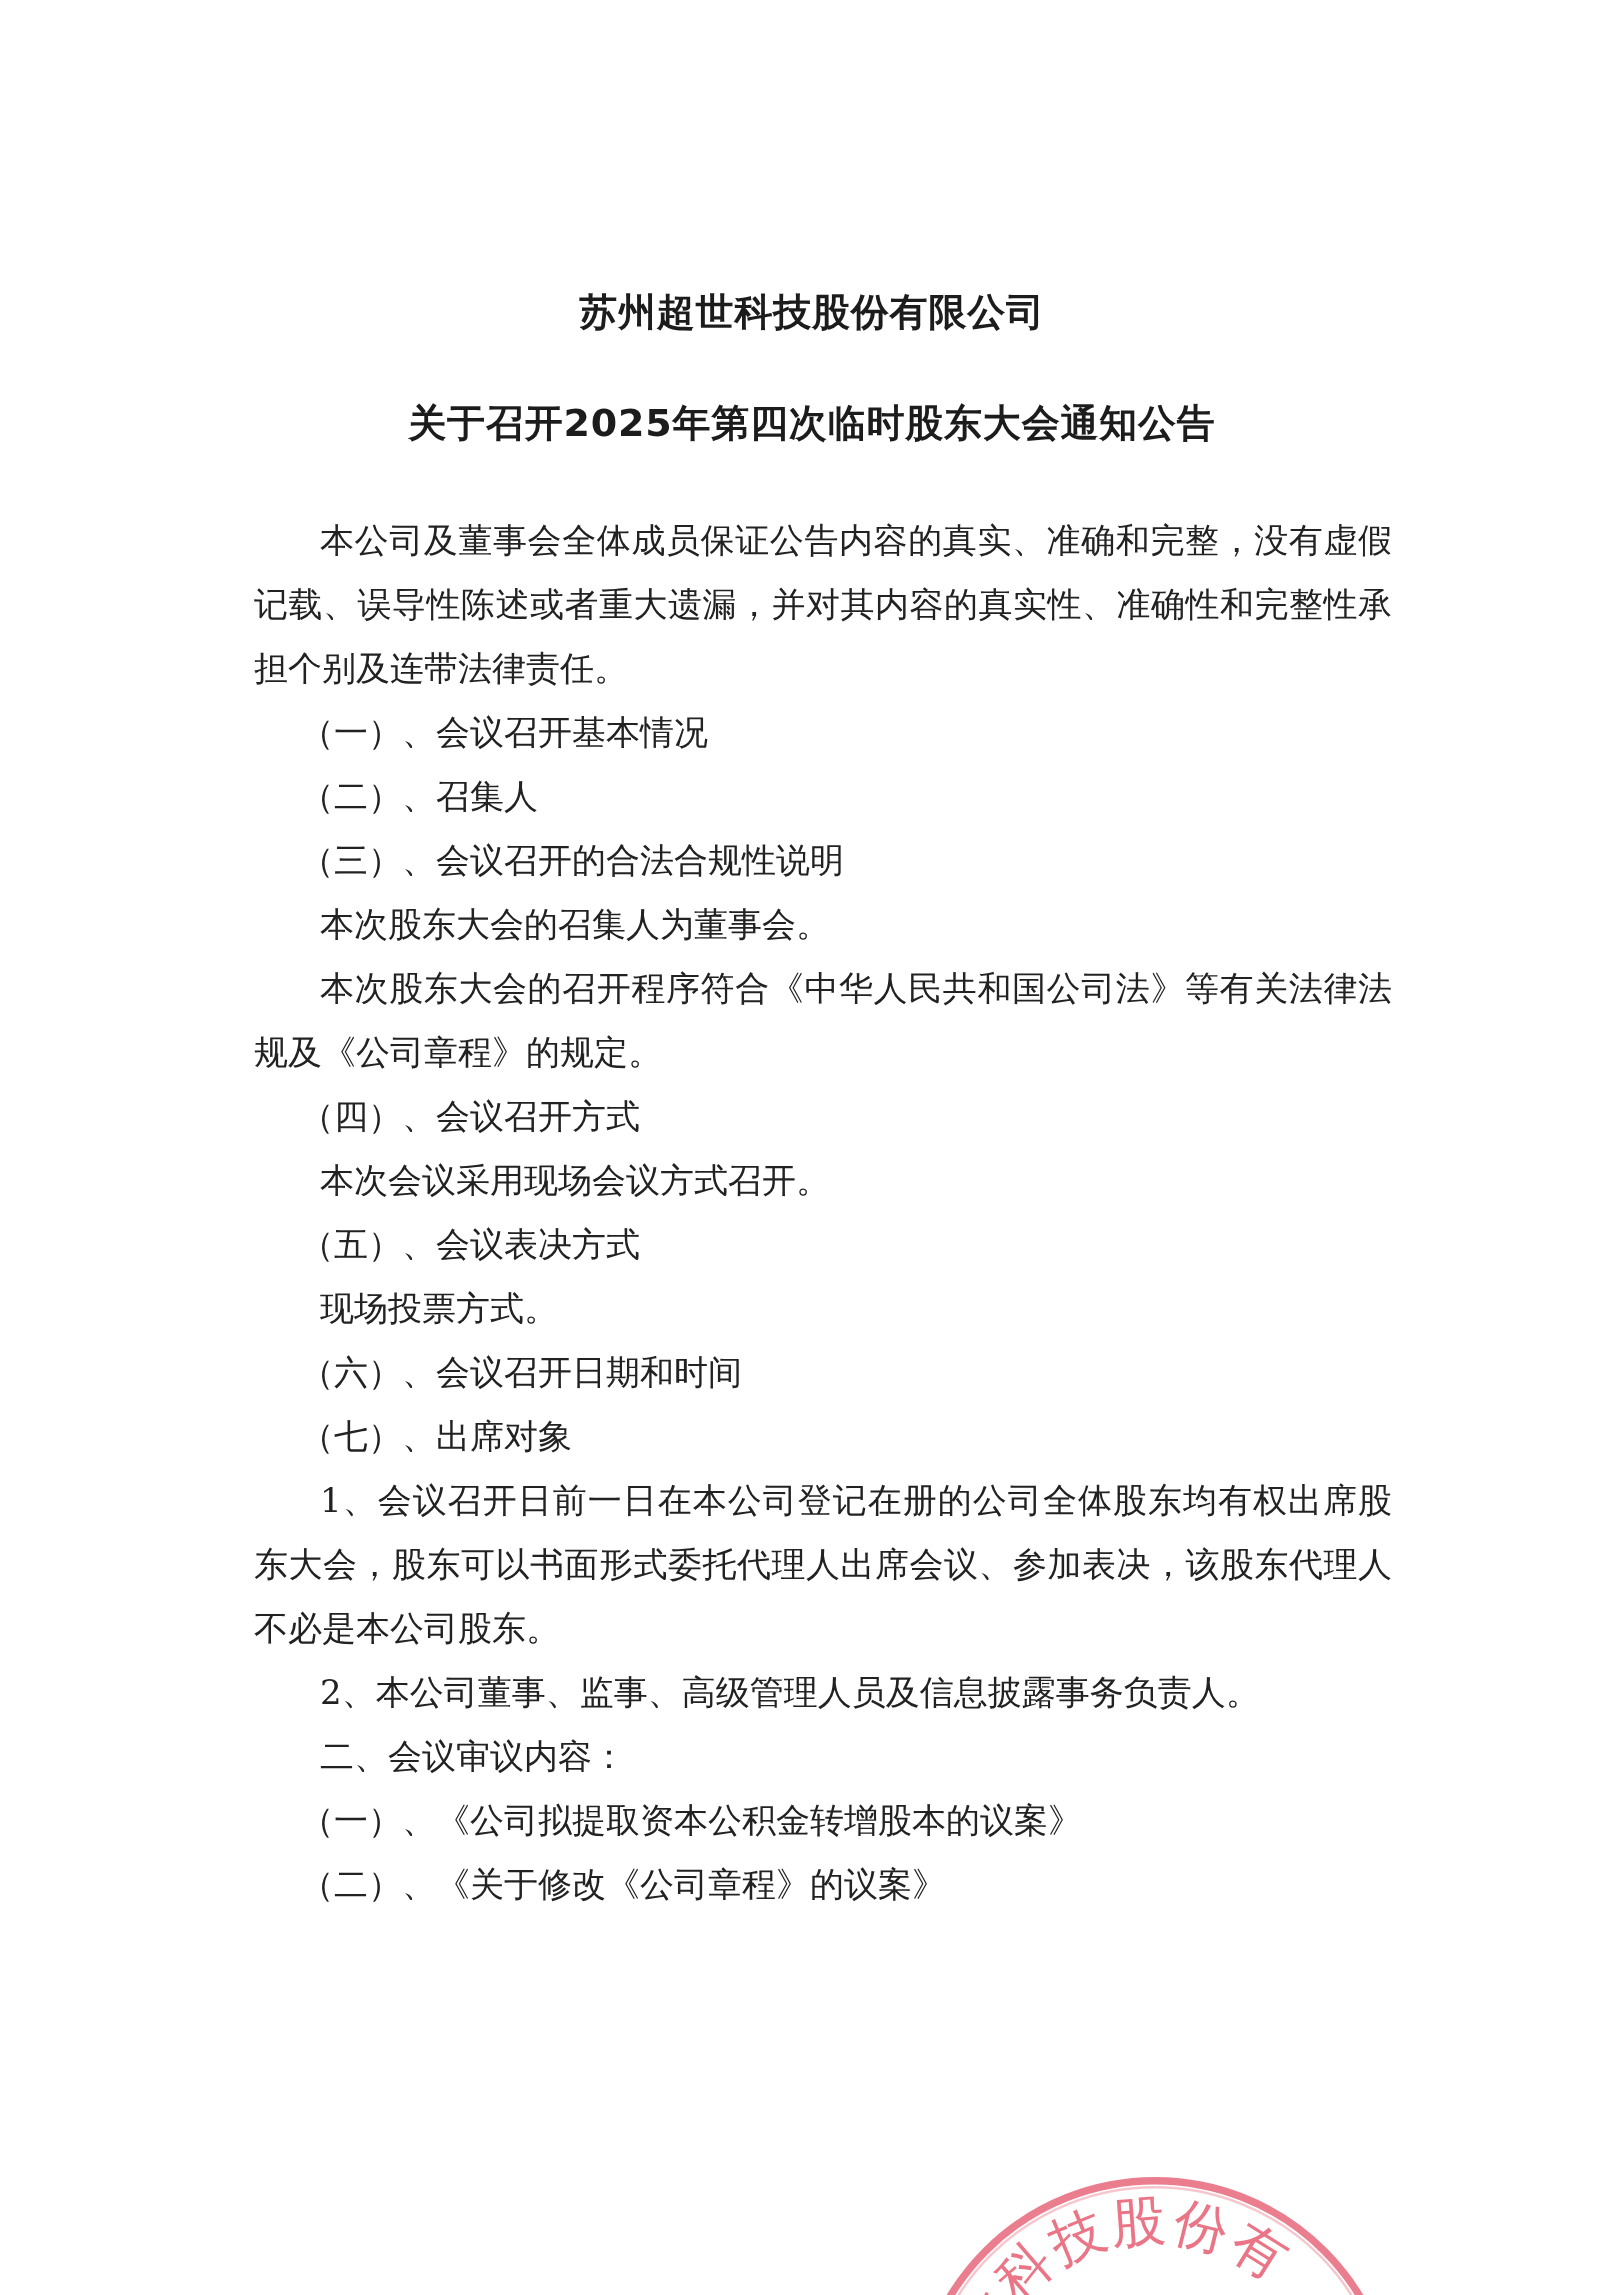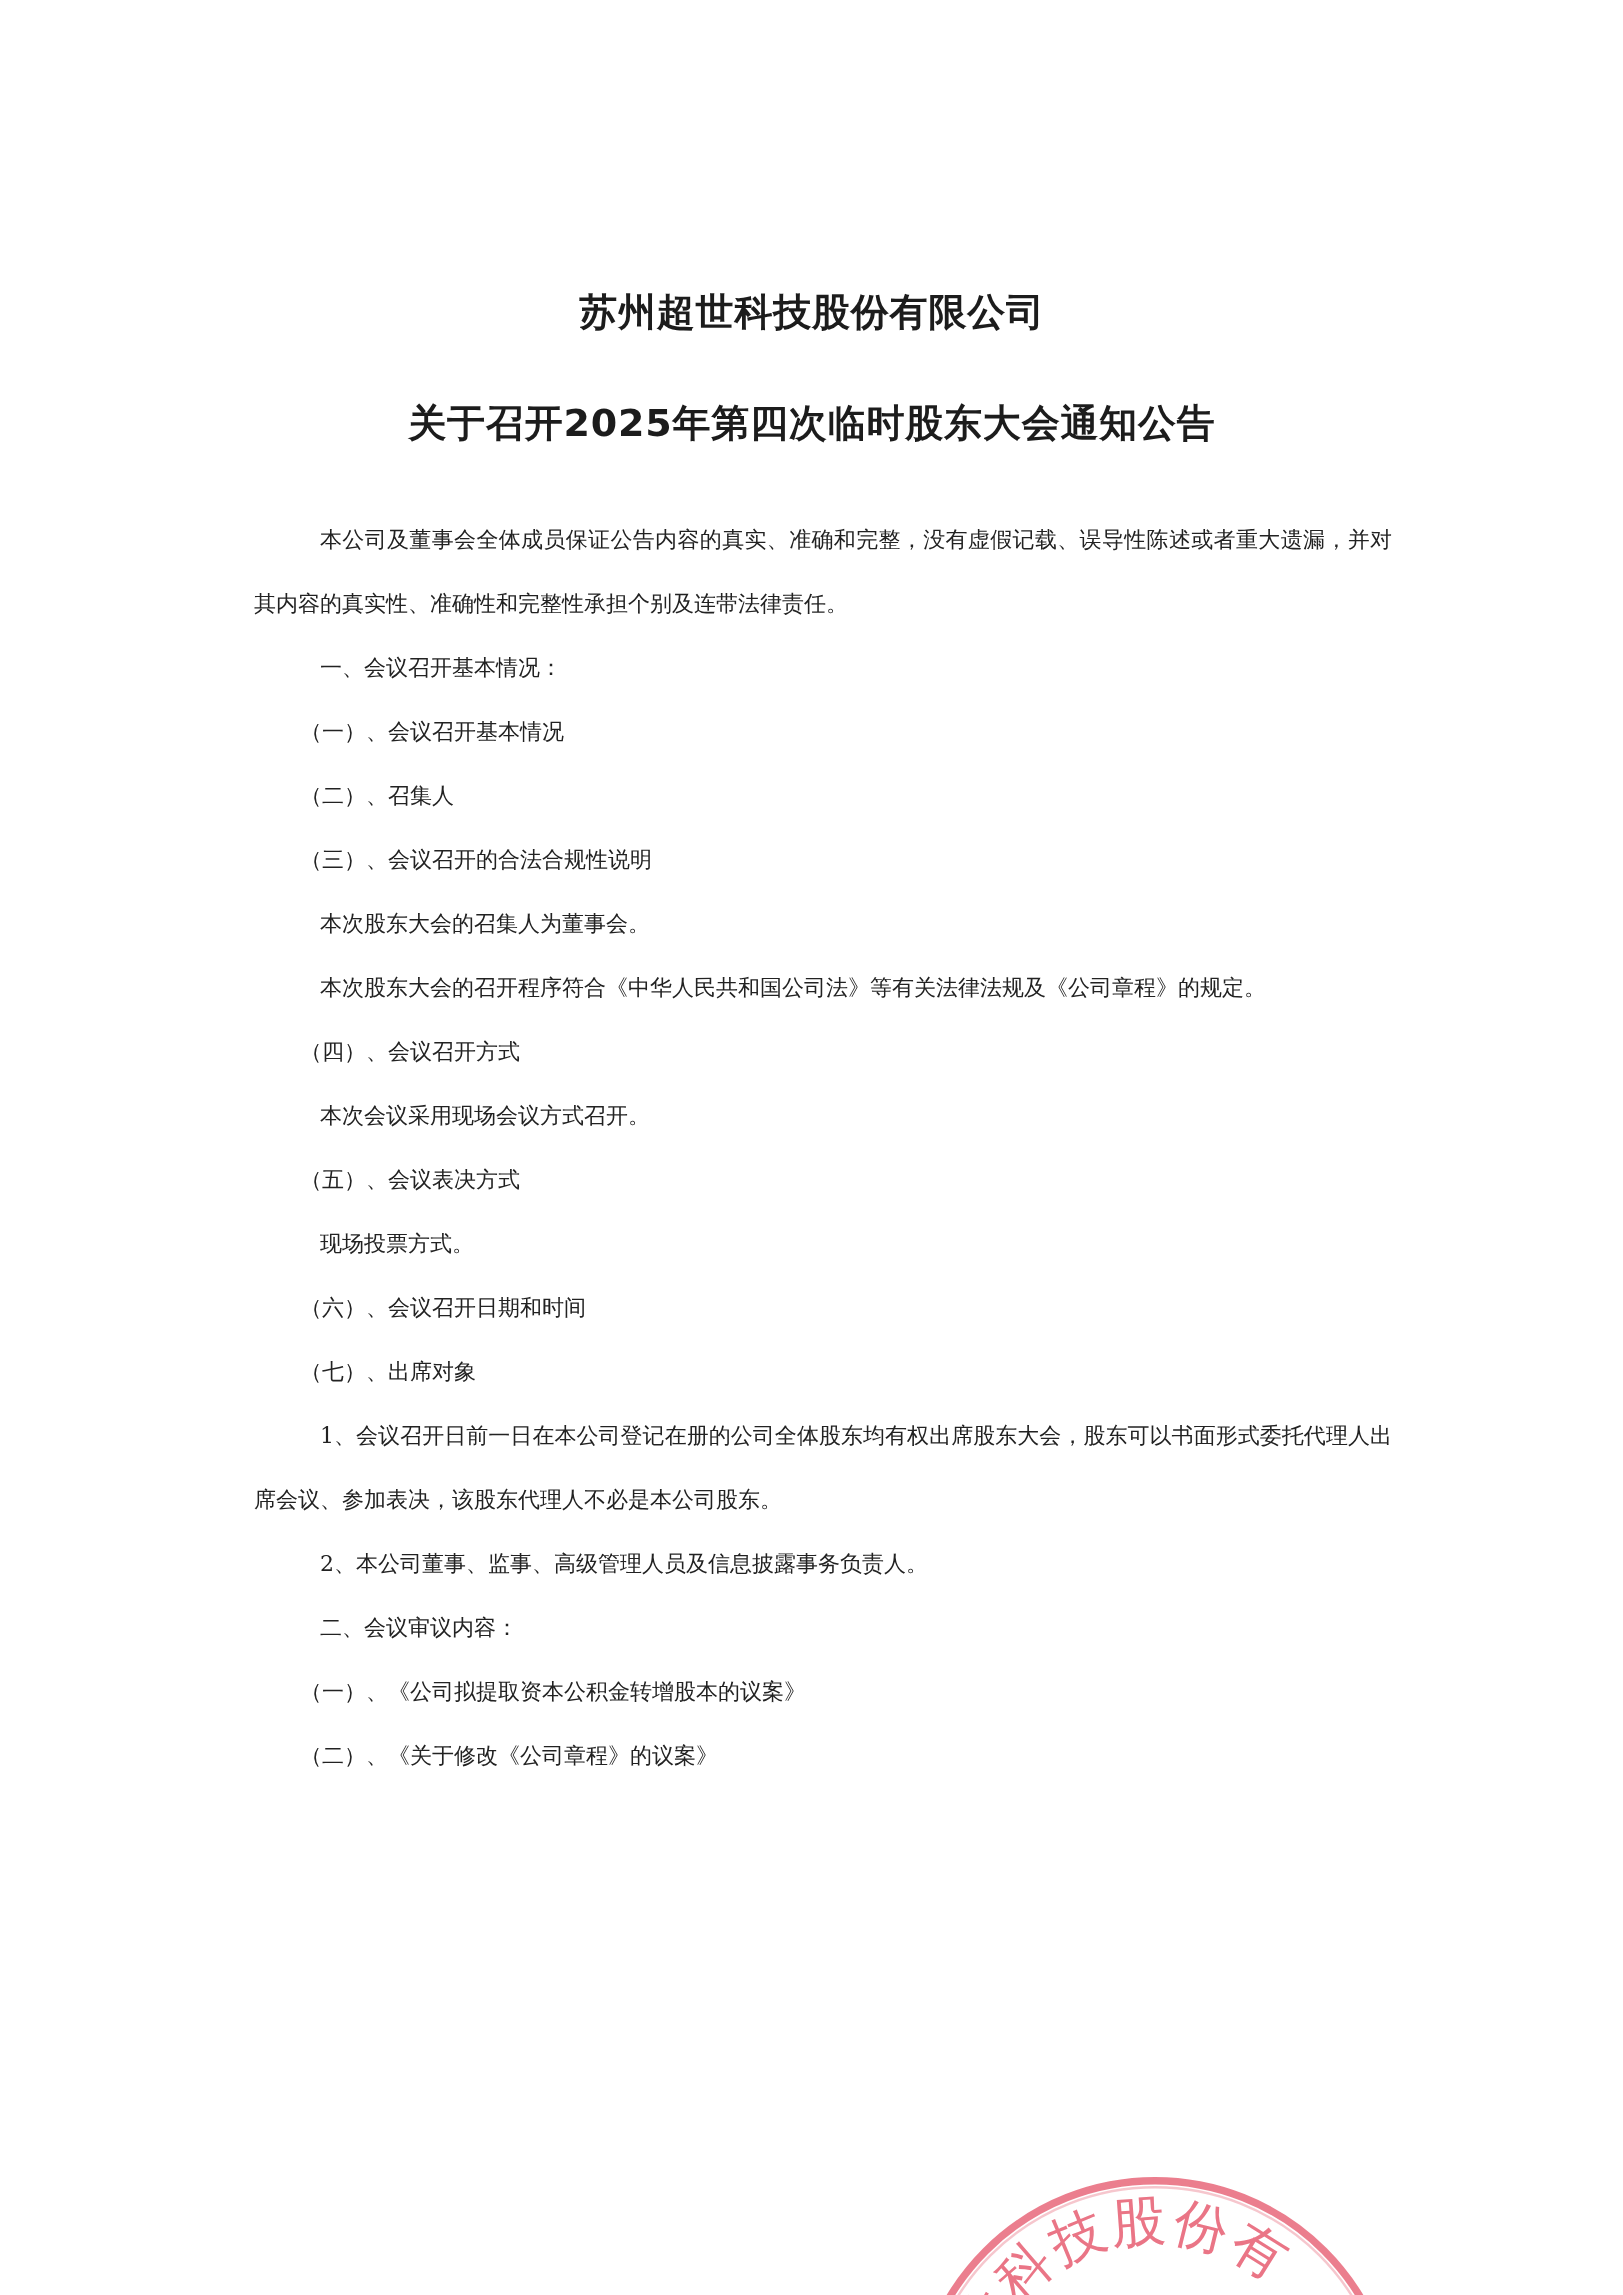"本公司及董事会全体成员保证公告内容的真实、准确和完整，没有虚假记载、误导性陈述或" .body { font-size: 22px -> 34px }
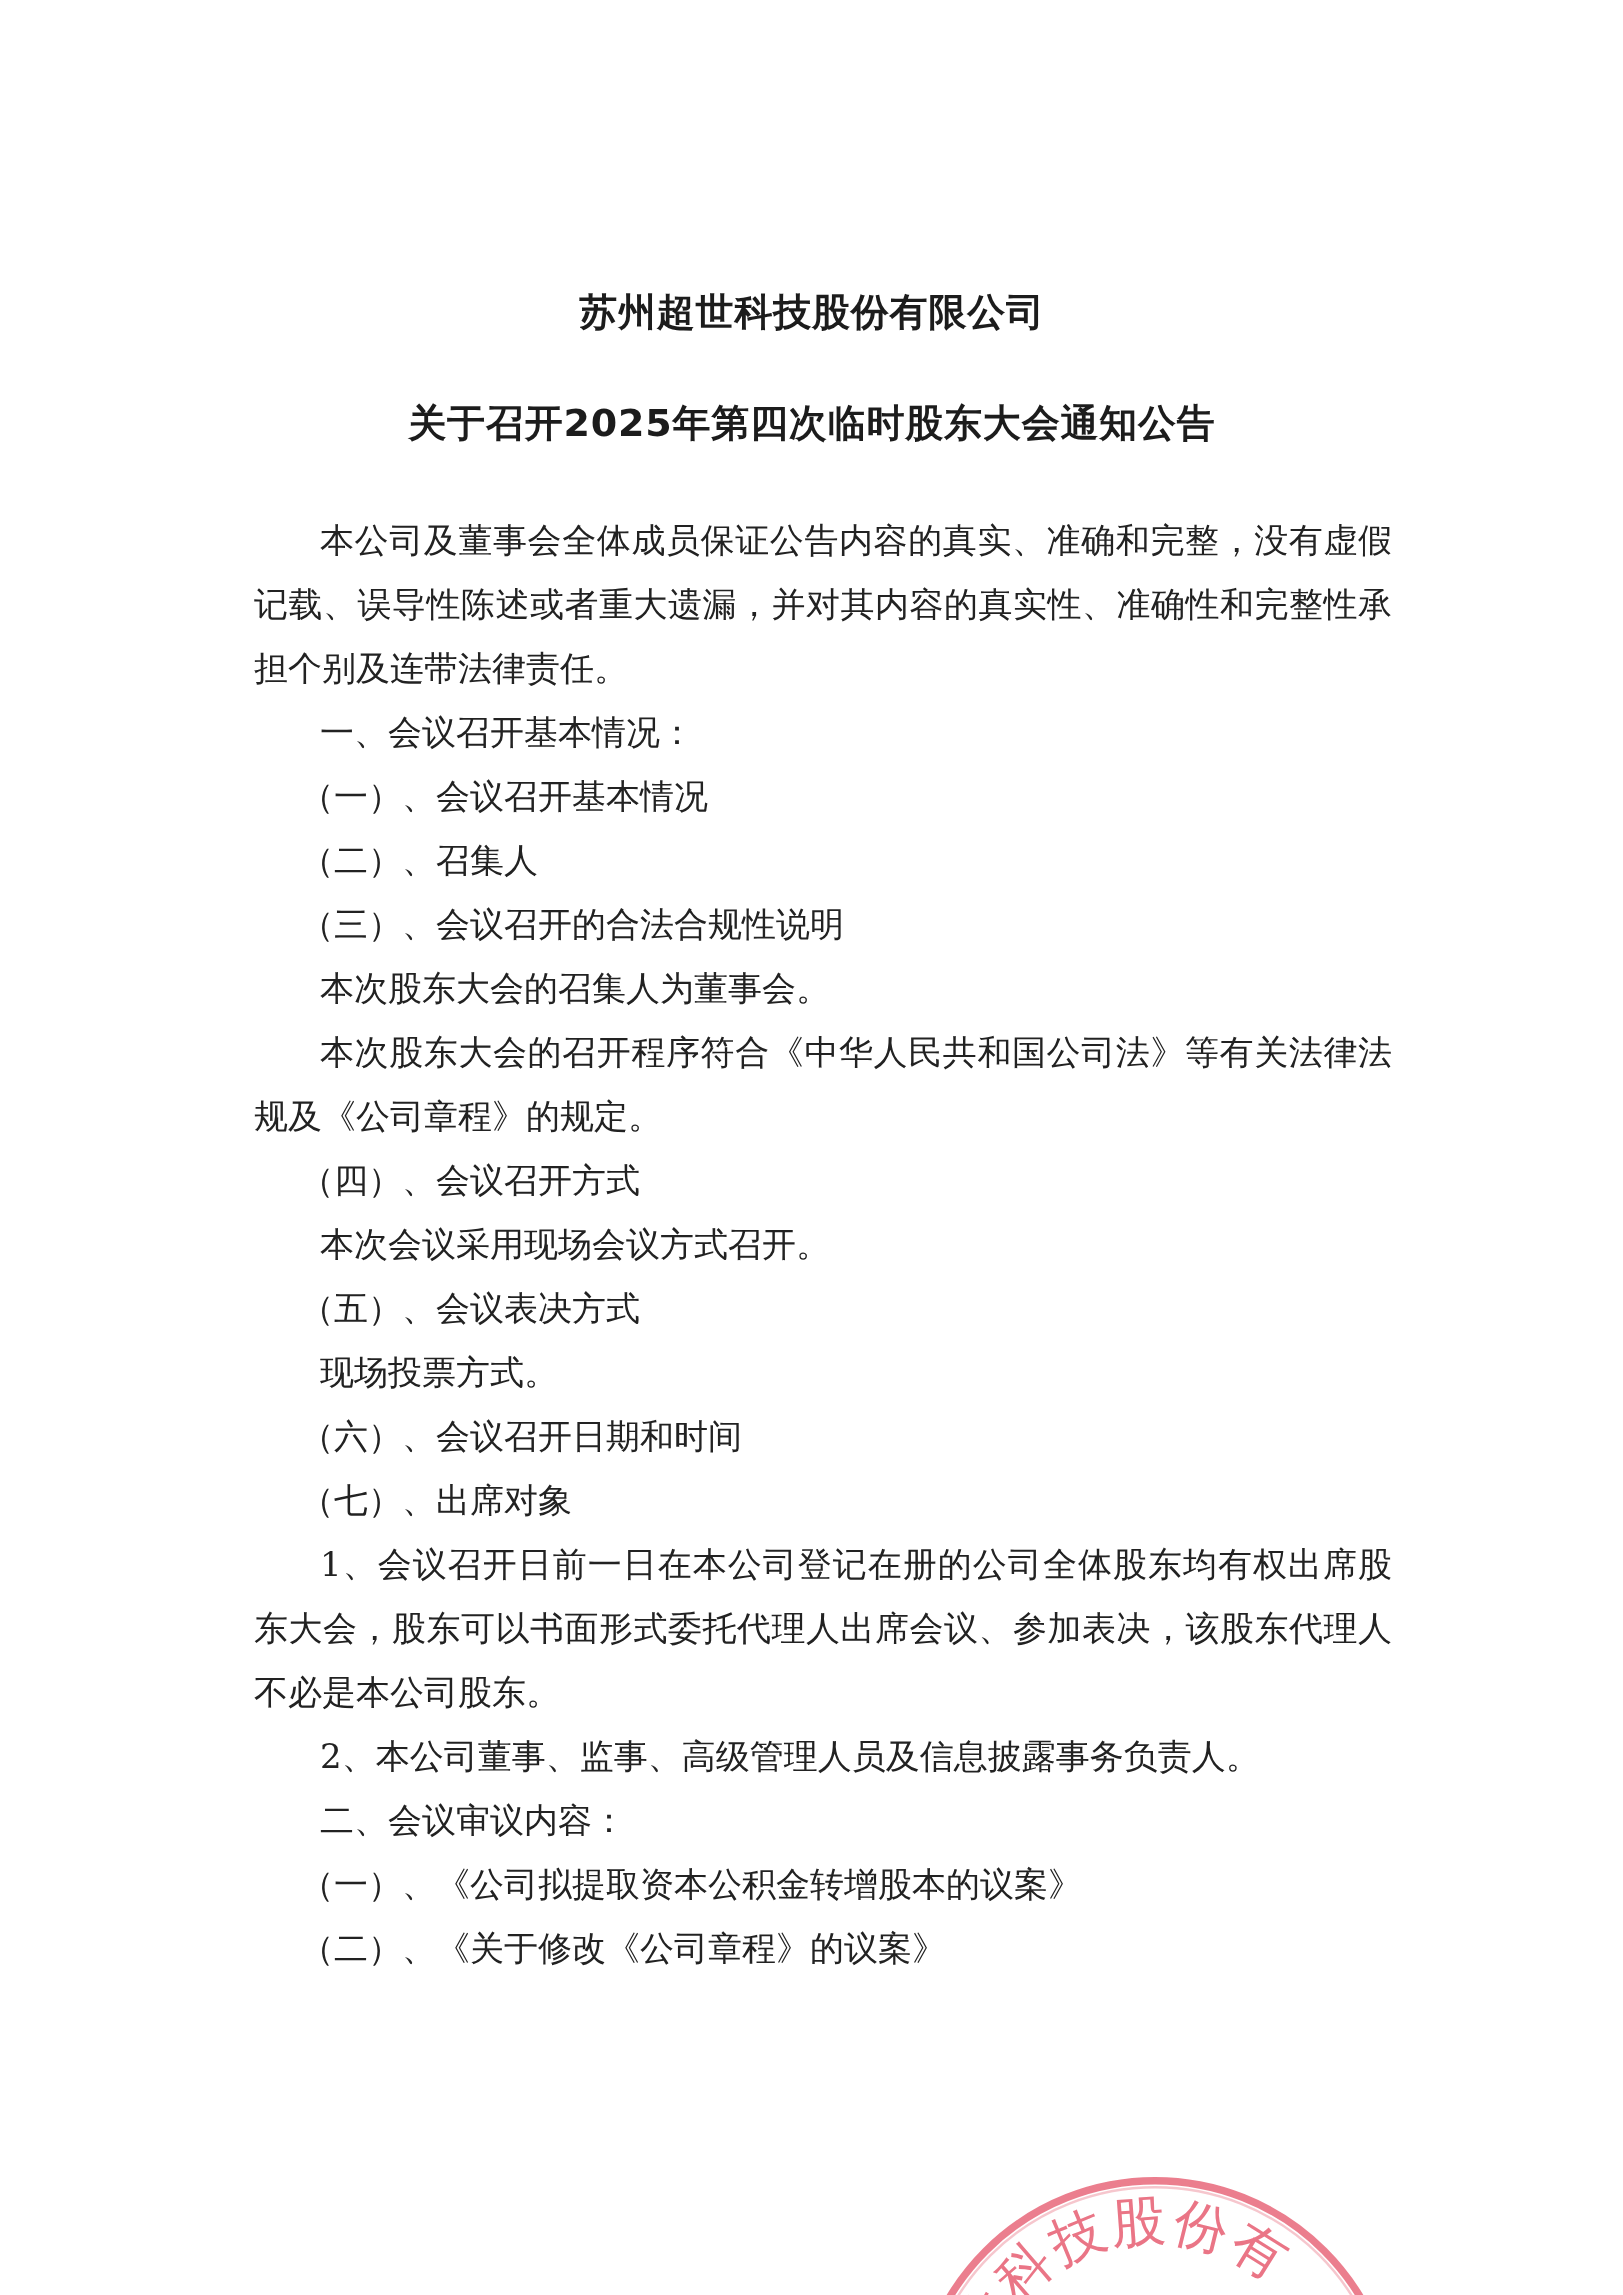"一、会议召开基本情况：" p.para { html: <p>一、会议召开基本情况：</p> -> none }
